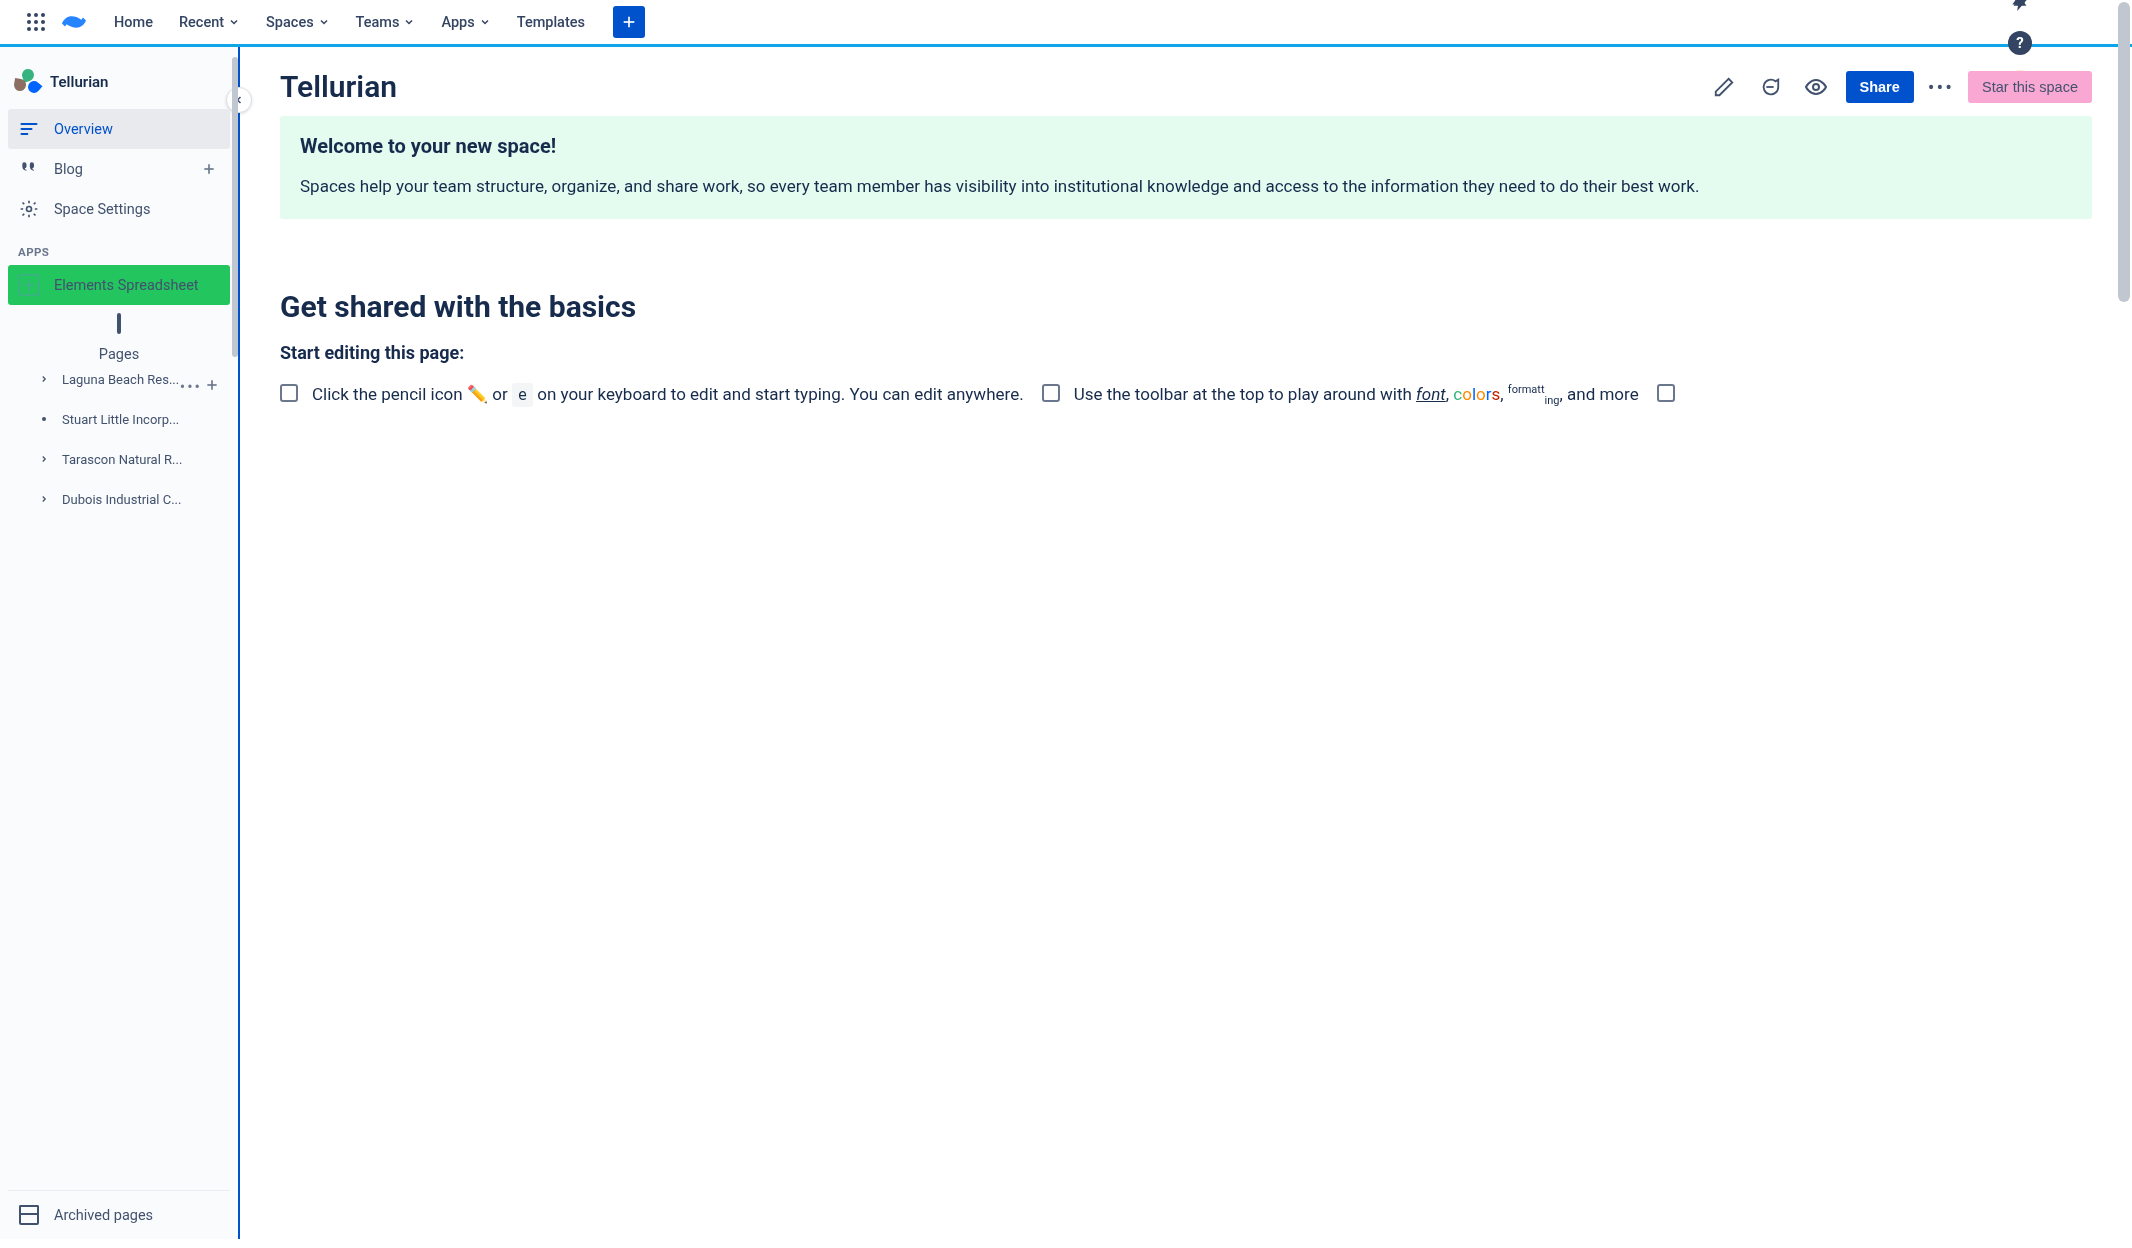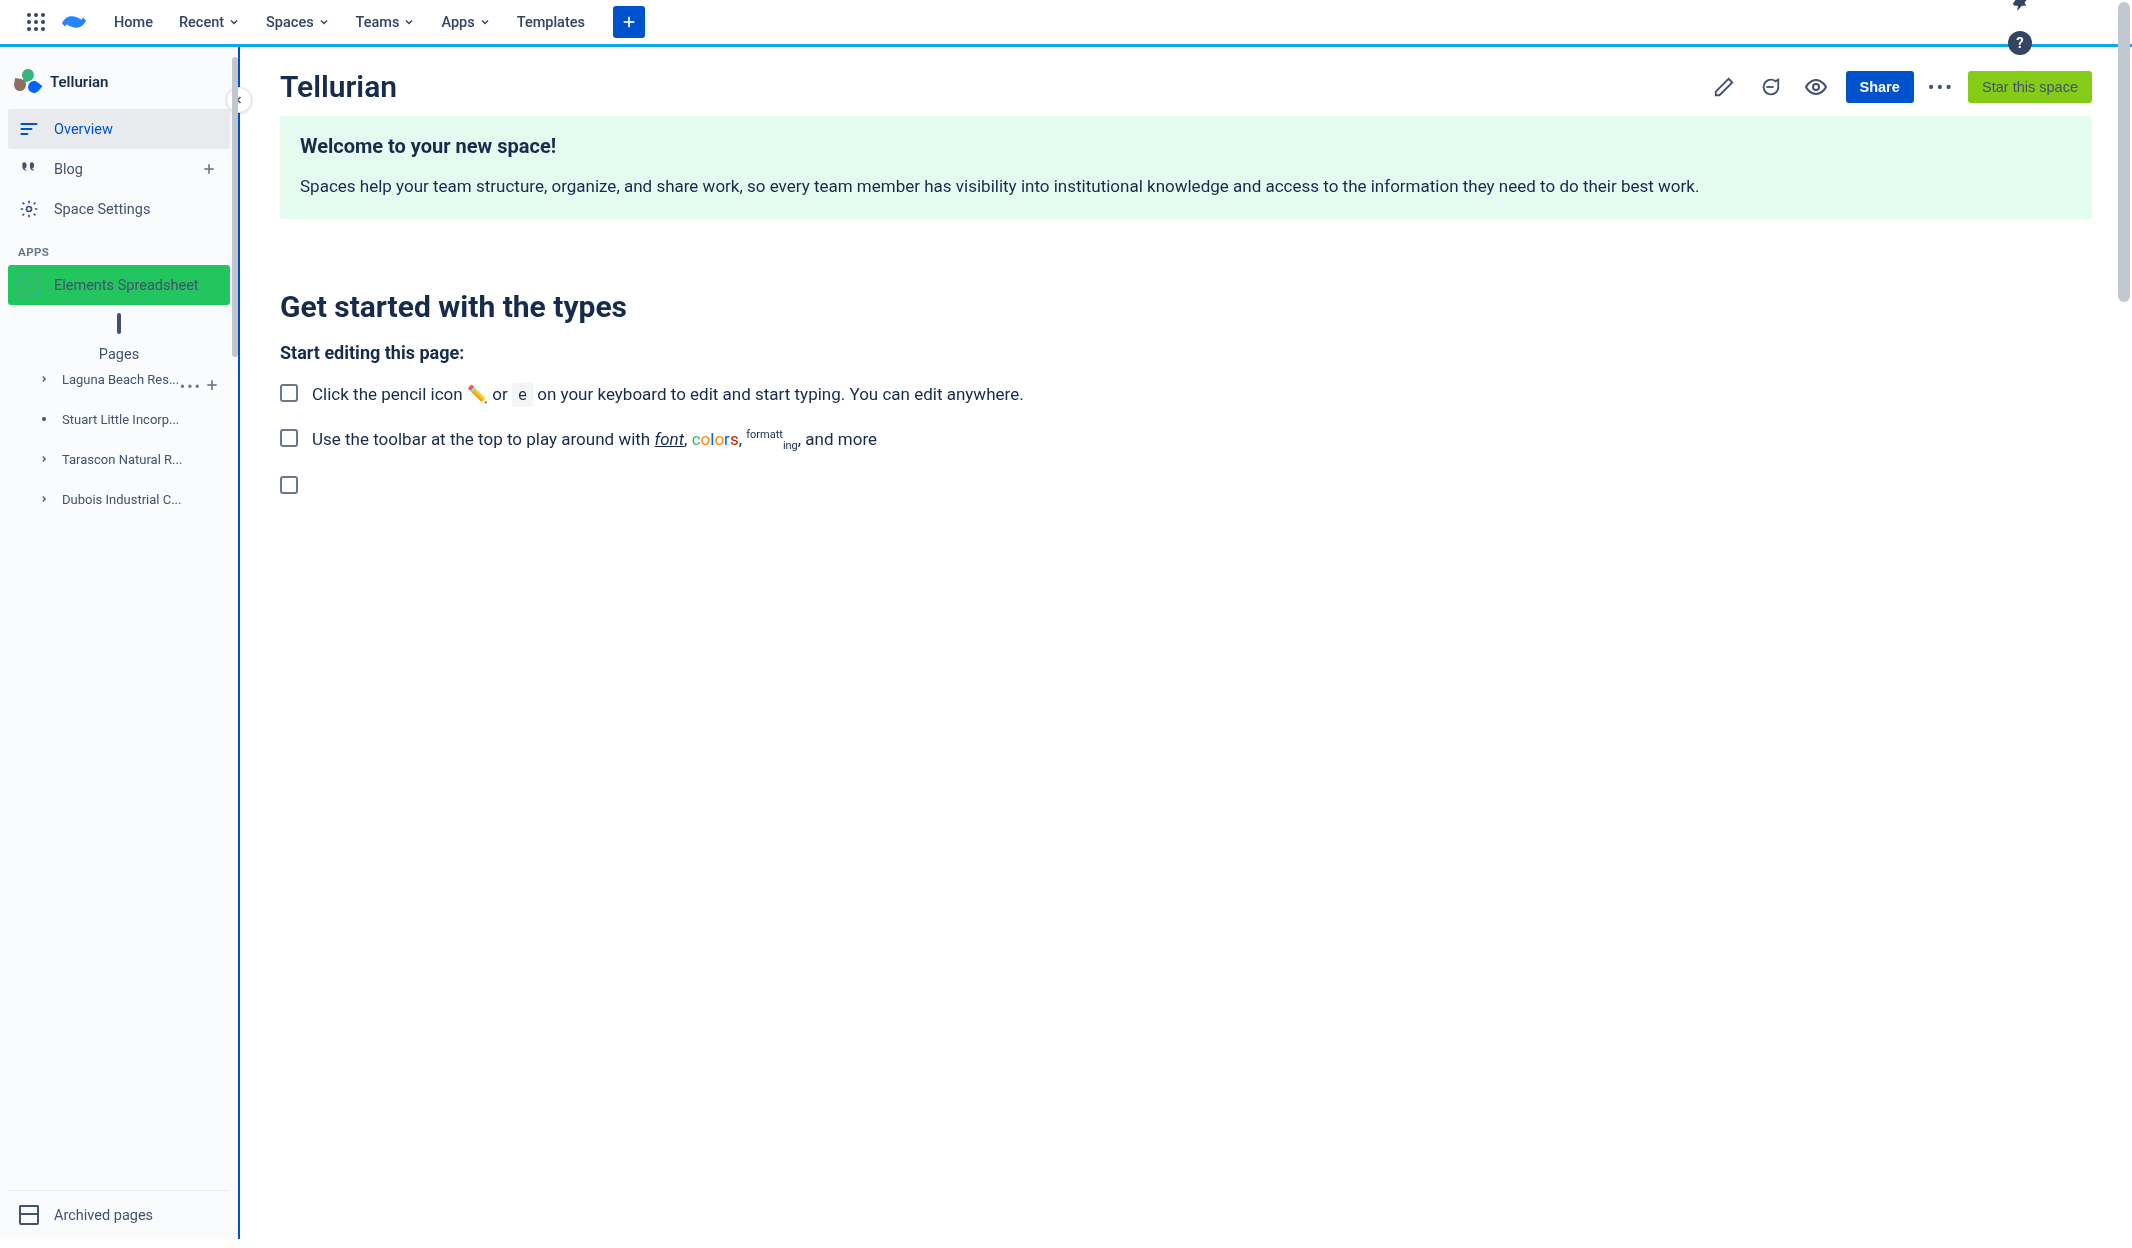"Star this space" .star-btn { background: #84cc16 -> #f9a8d4 }
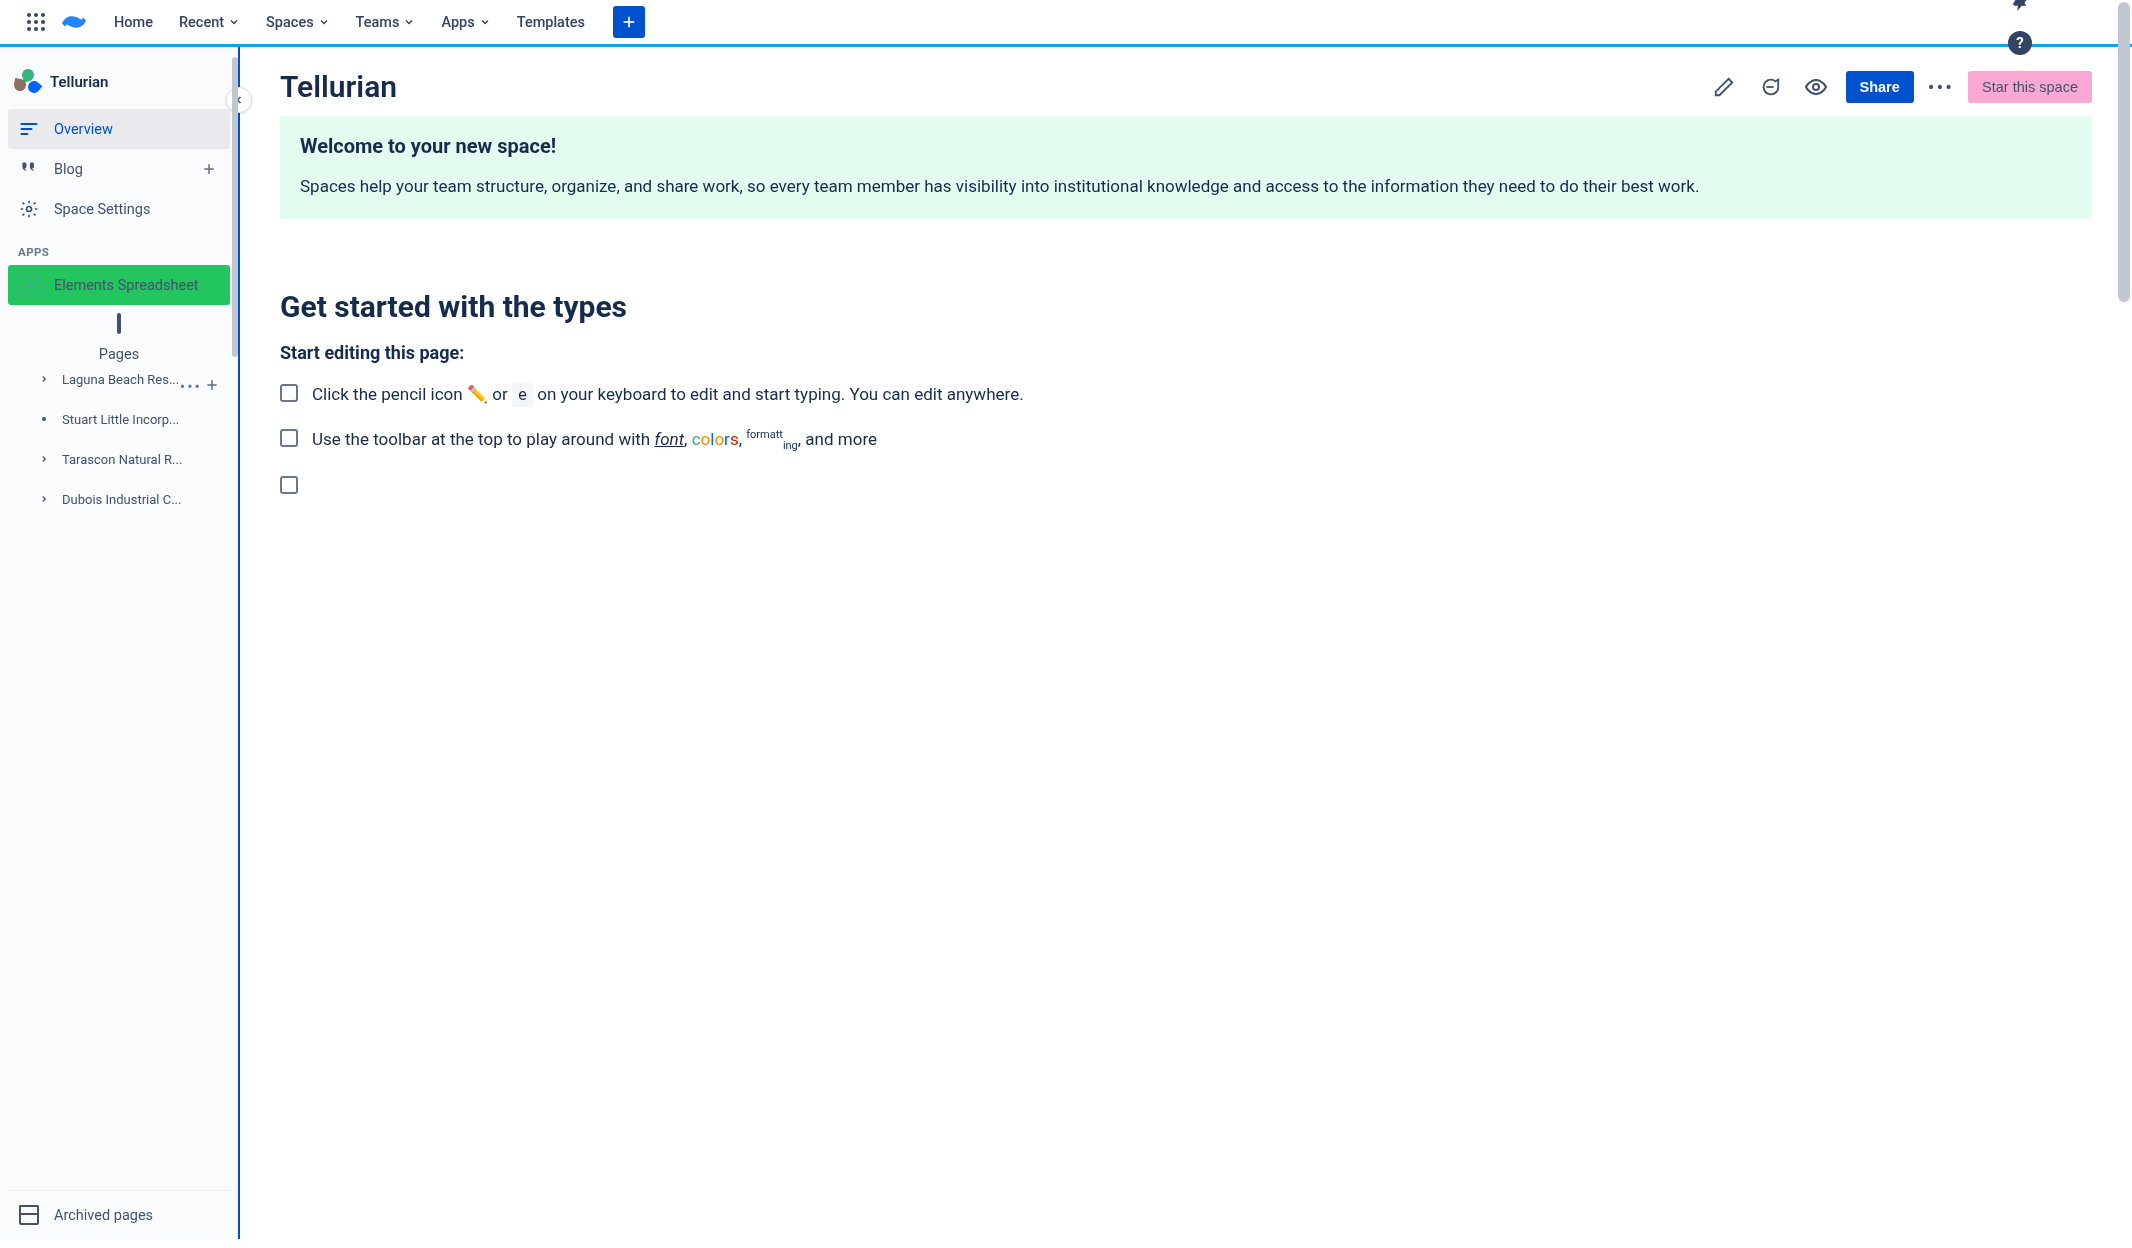"Get started with the types" h2.section { text: started with the types -> shared with the basics }
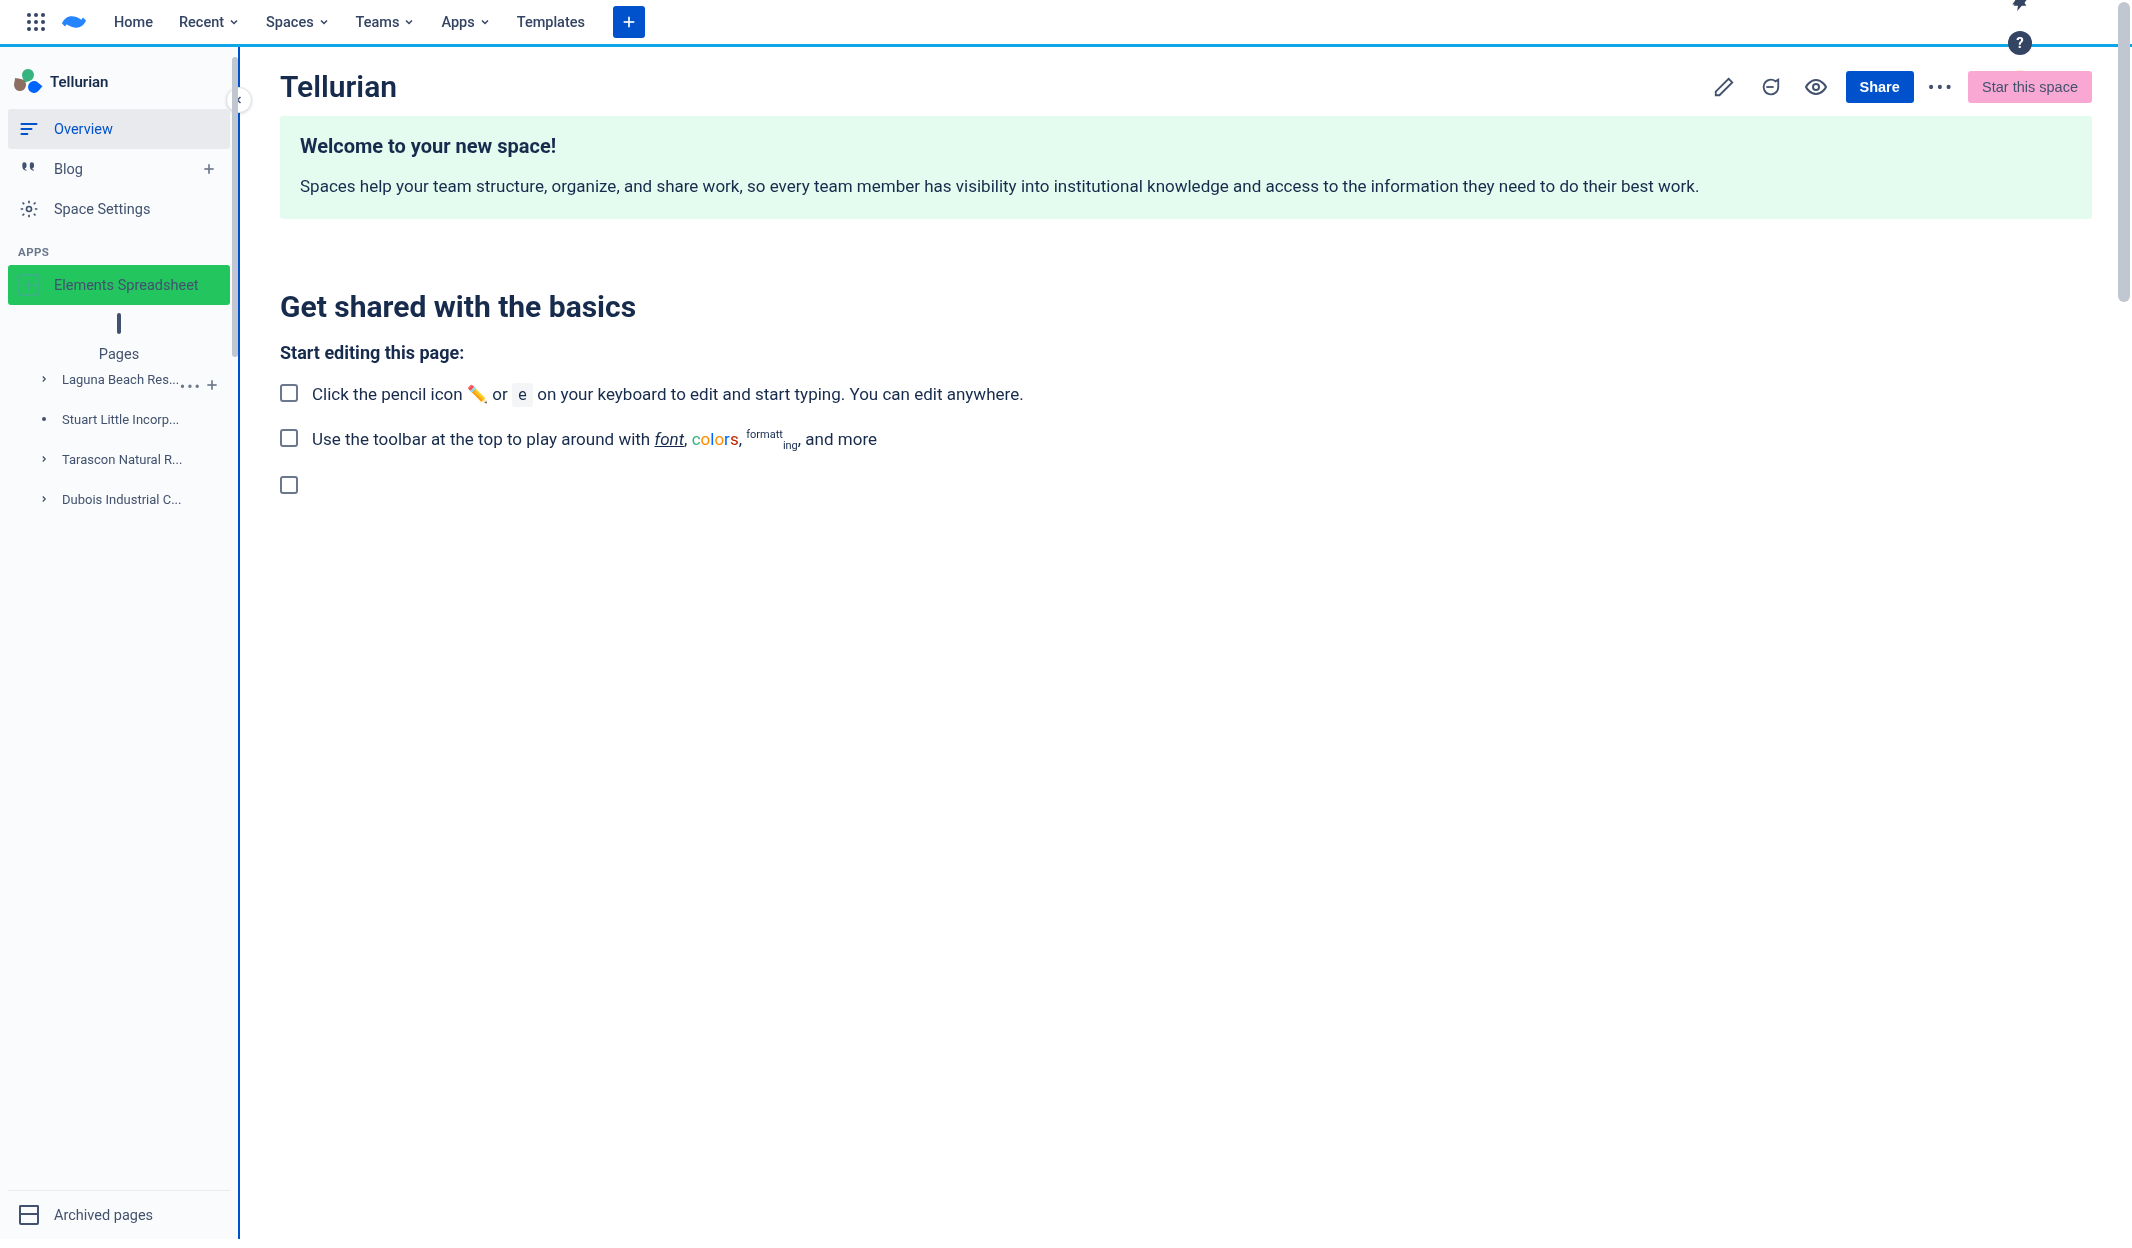"Click the pencil icon ✏️" .tasks { flex-direction: column -> row }
